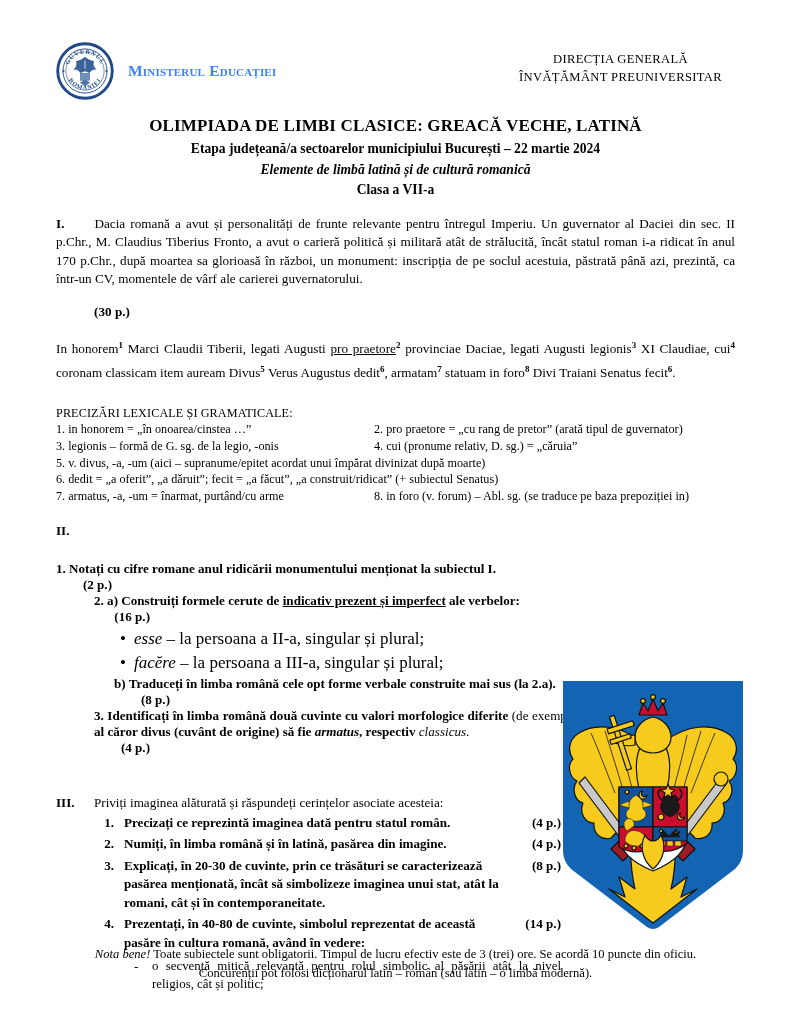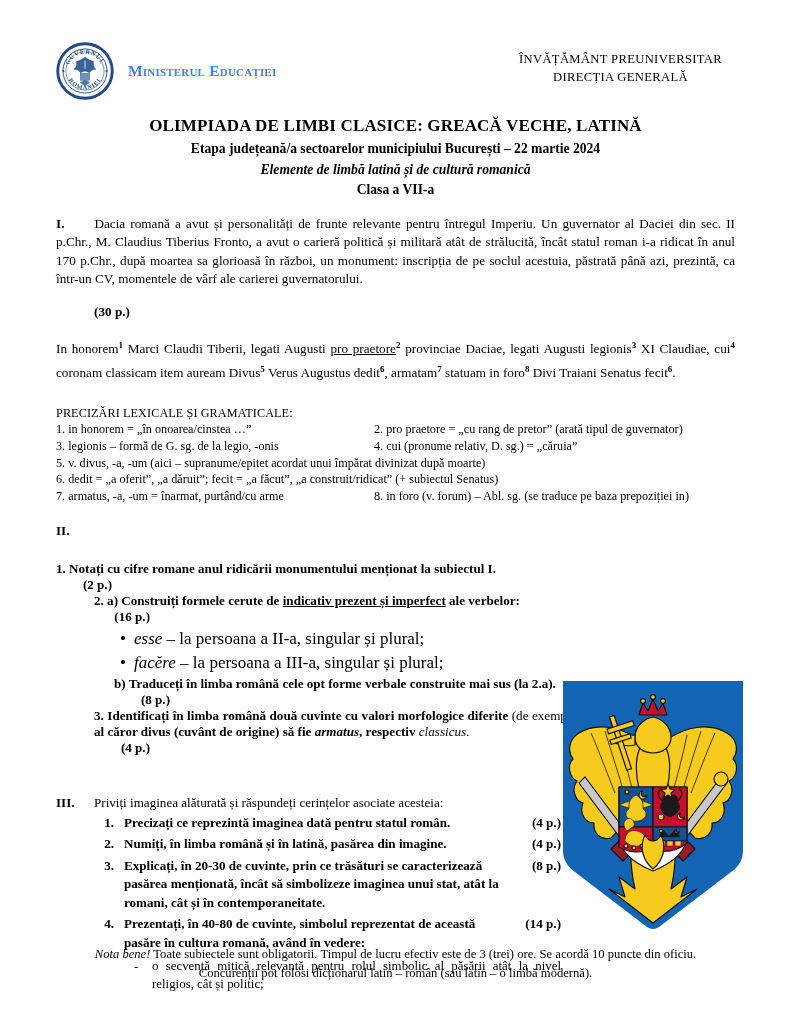"ÎNVĂȚĂMÂNT PREUNIVERSITAR" div { order: before "DIRECȚIA GENERALĂ" -> after "DIRECȚIA GENERALĂ" }
